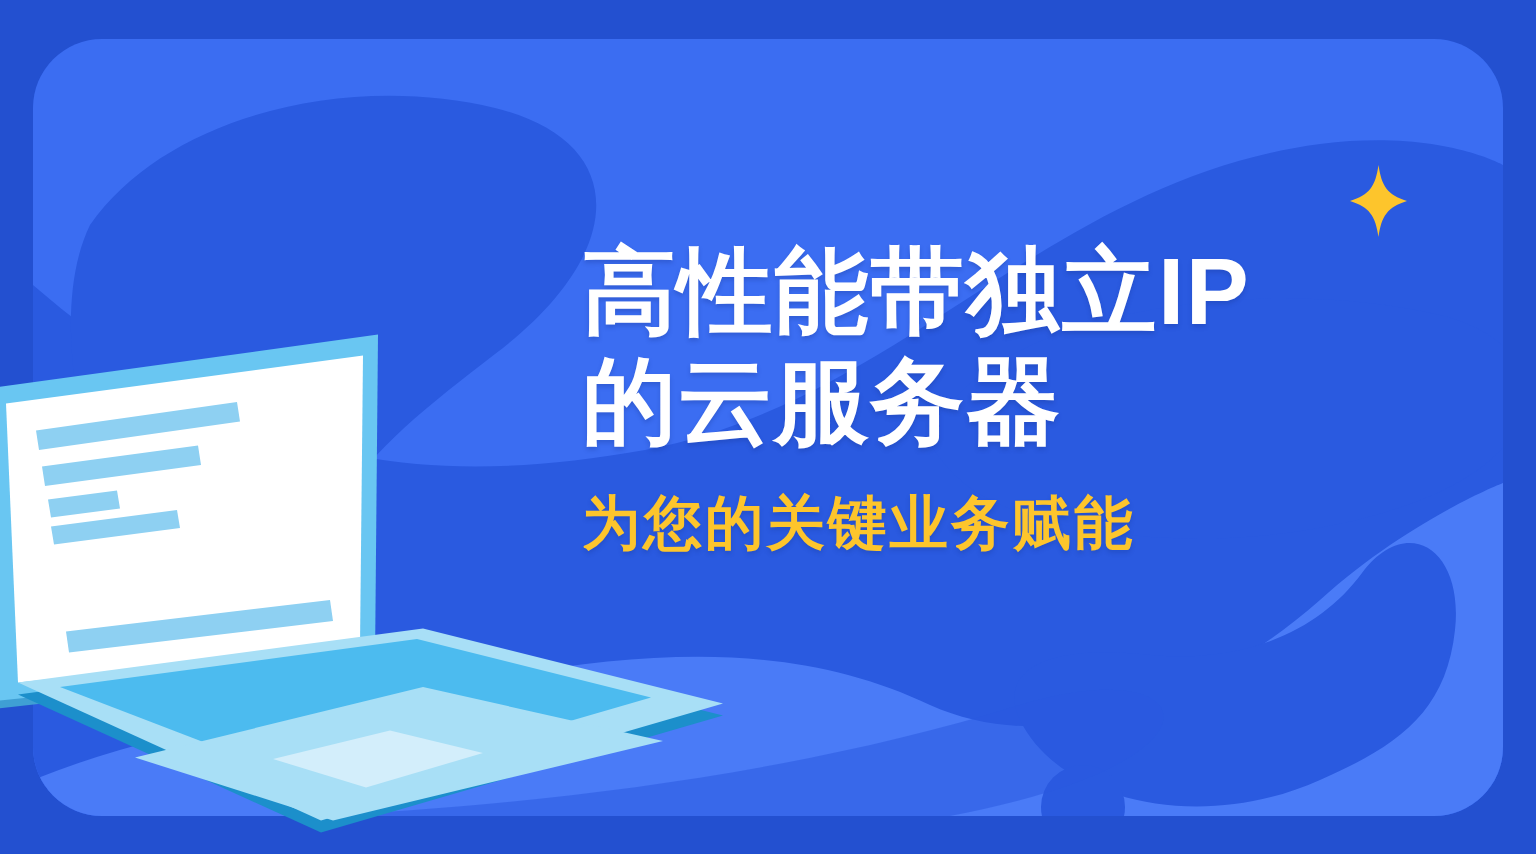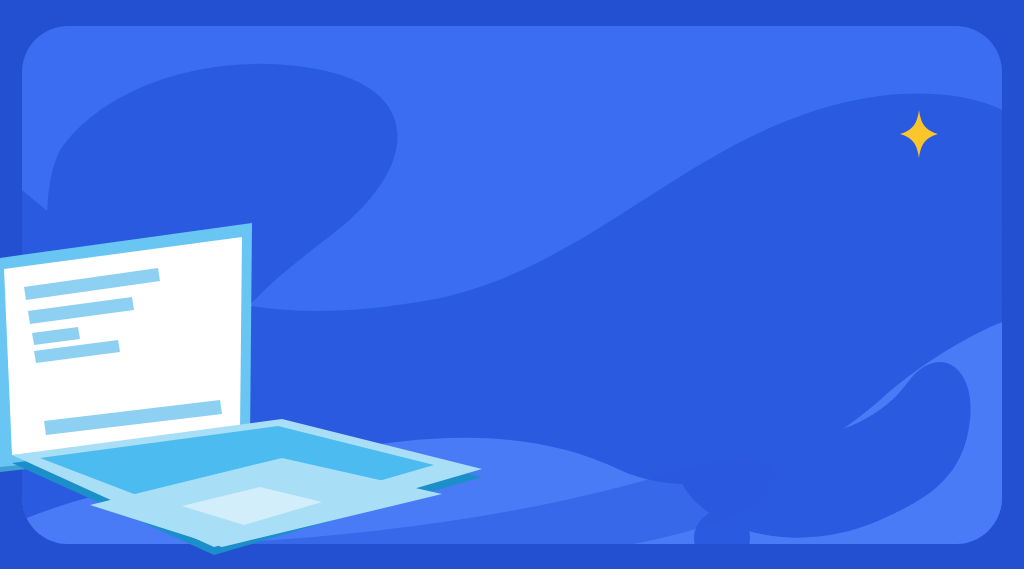"高性能带独立IP" div.text-block { html: none -> <div> <h1>高性能带独立IP</h1> <h1>的云服务器</h1> <p>为您的关键业务赋能</p> </div> }
